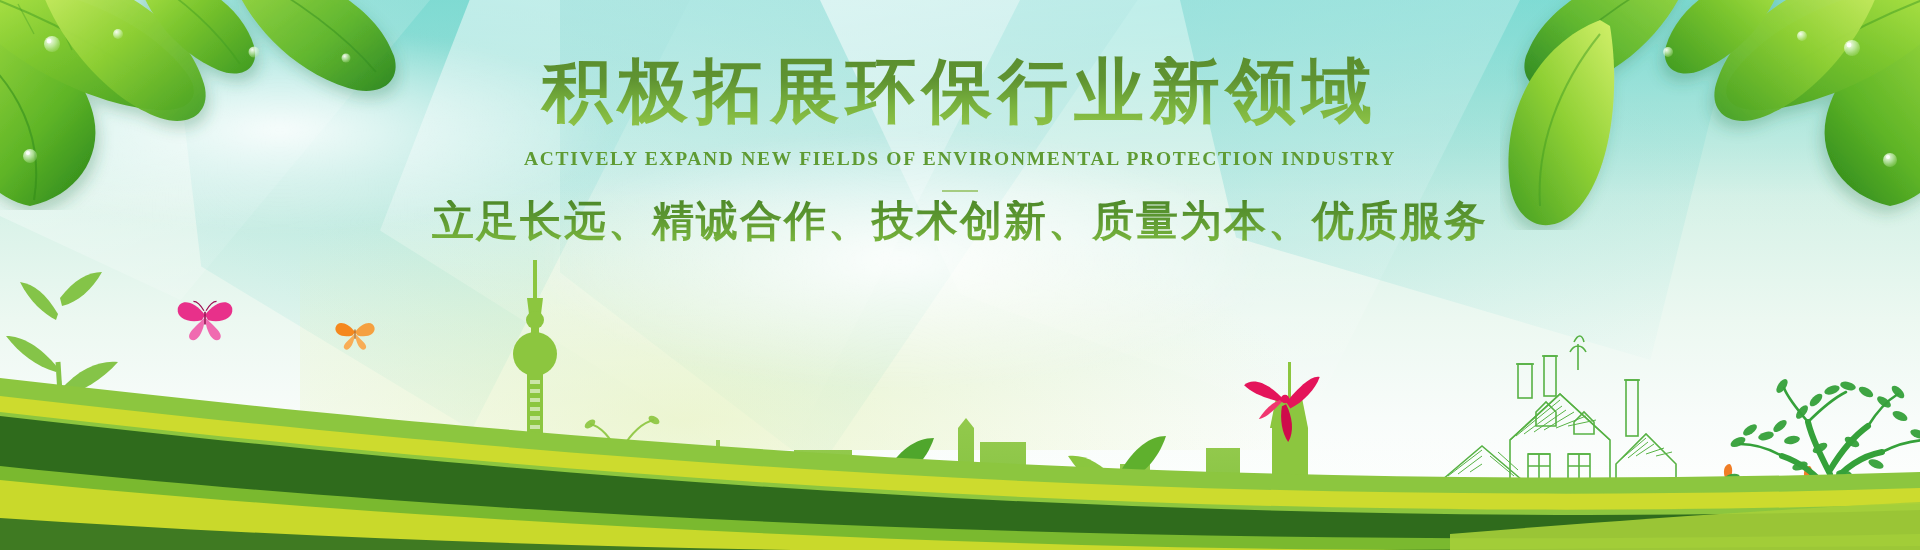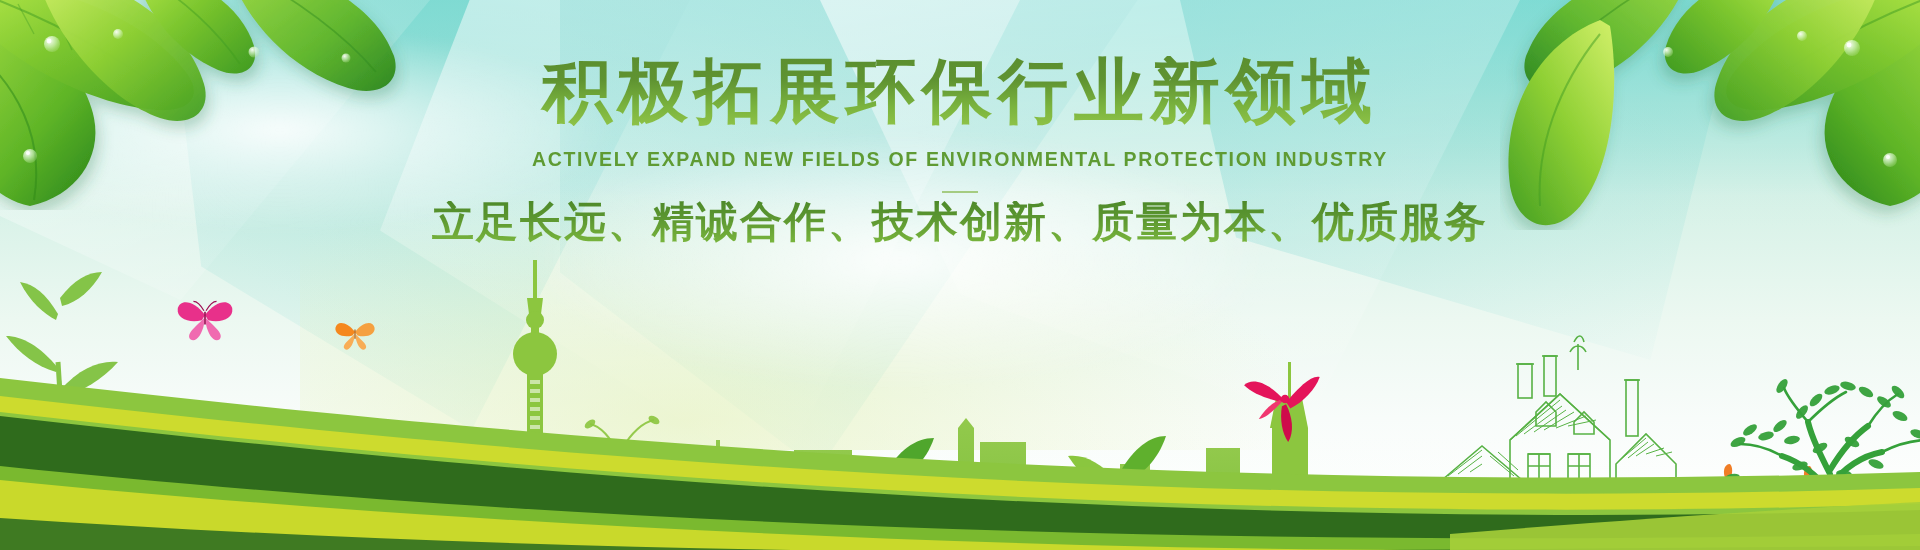"ACTIVELY EXPAND NEW FIELDS OF" .sub-en { font-family: Liberation Sans, sans-serif -> Liberation Serif, serif }
